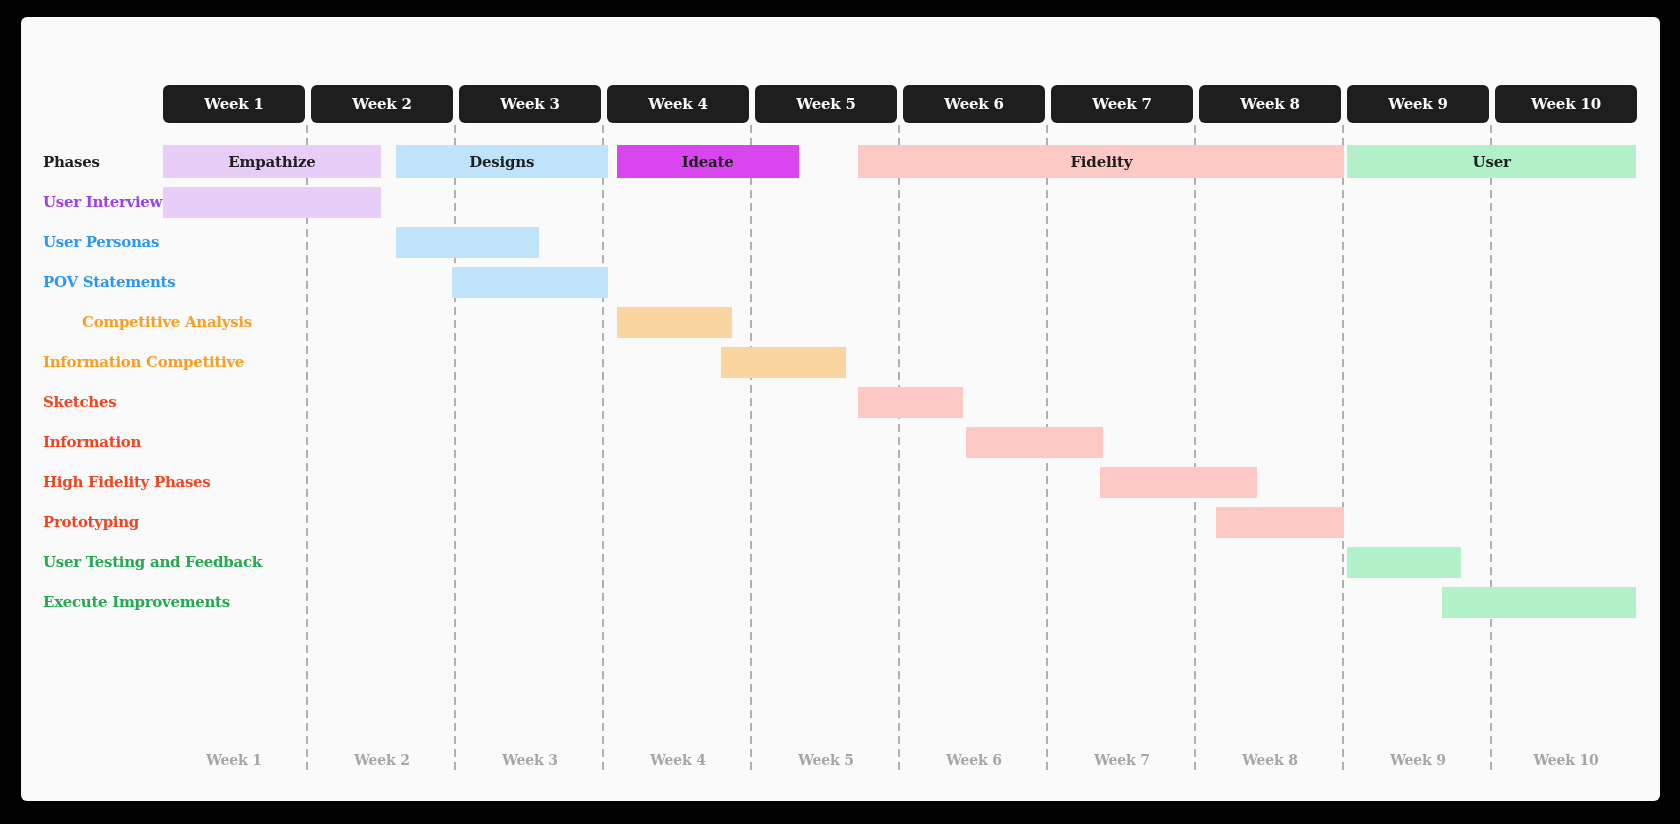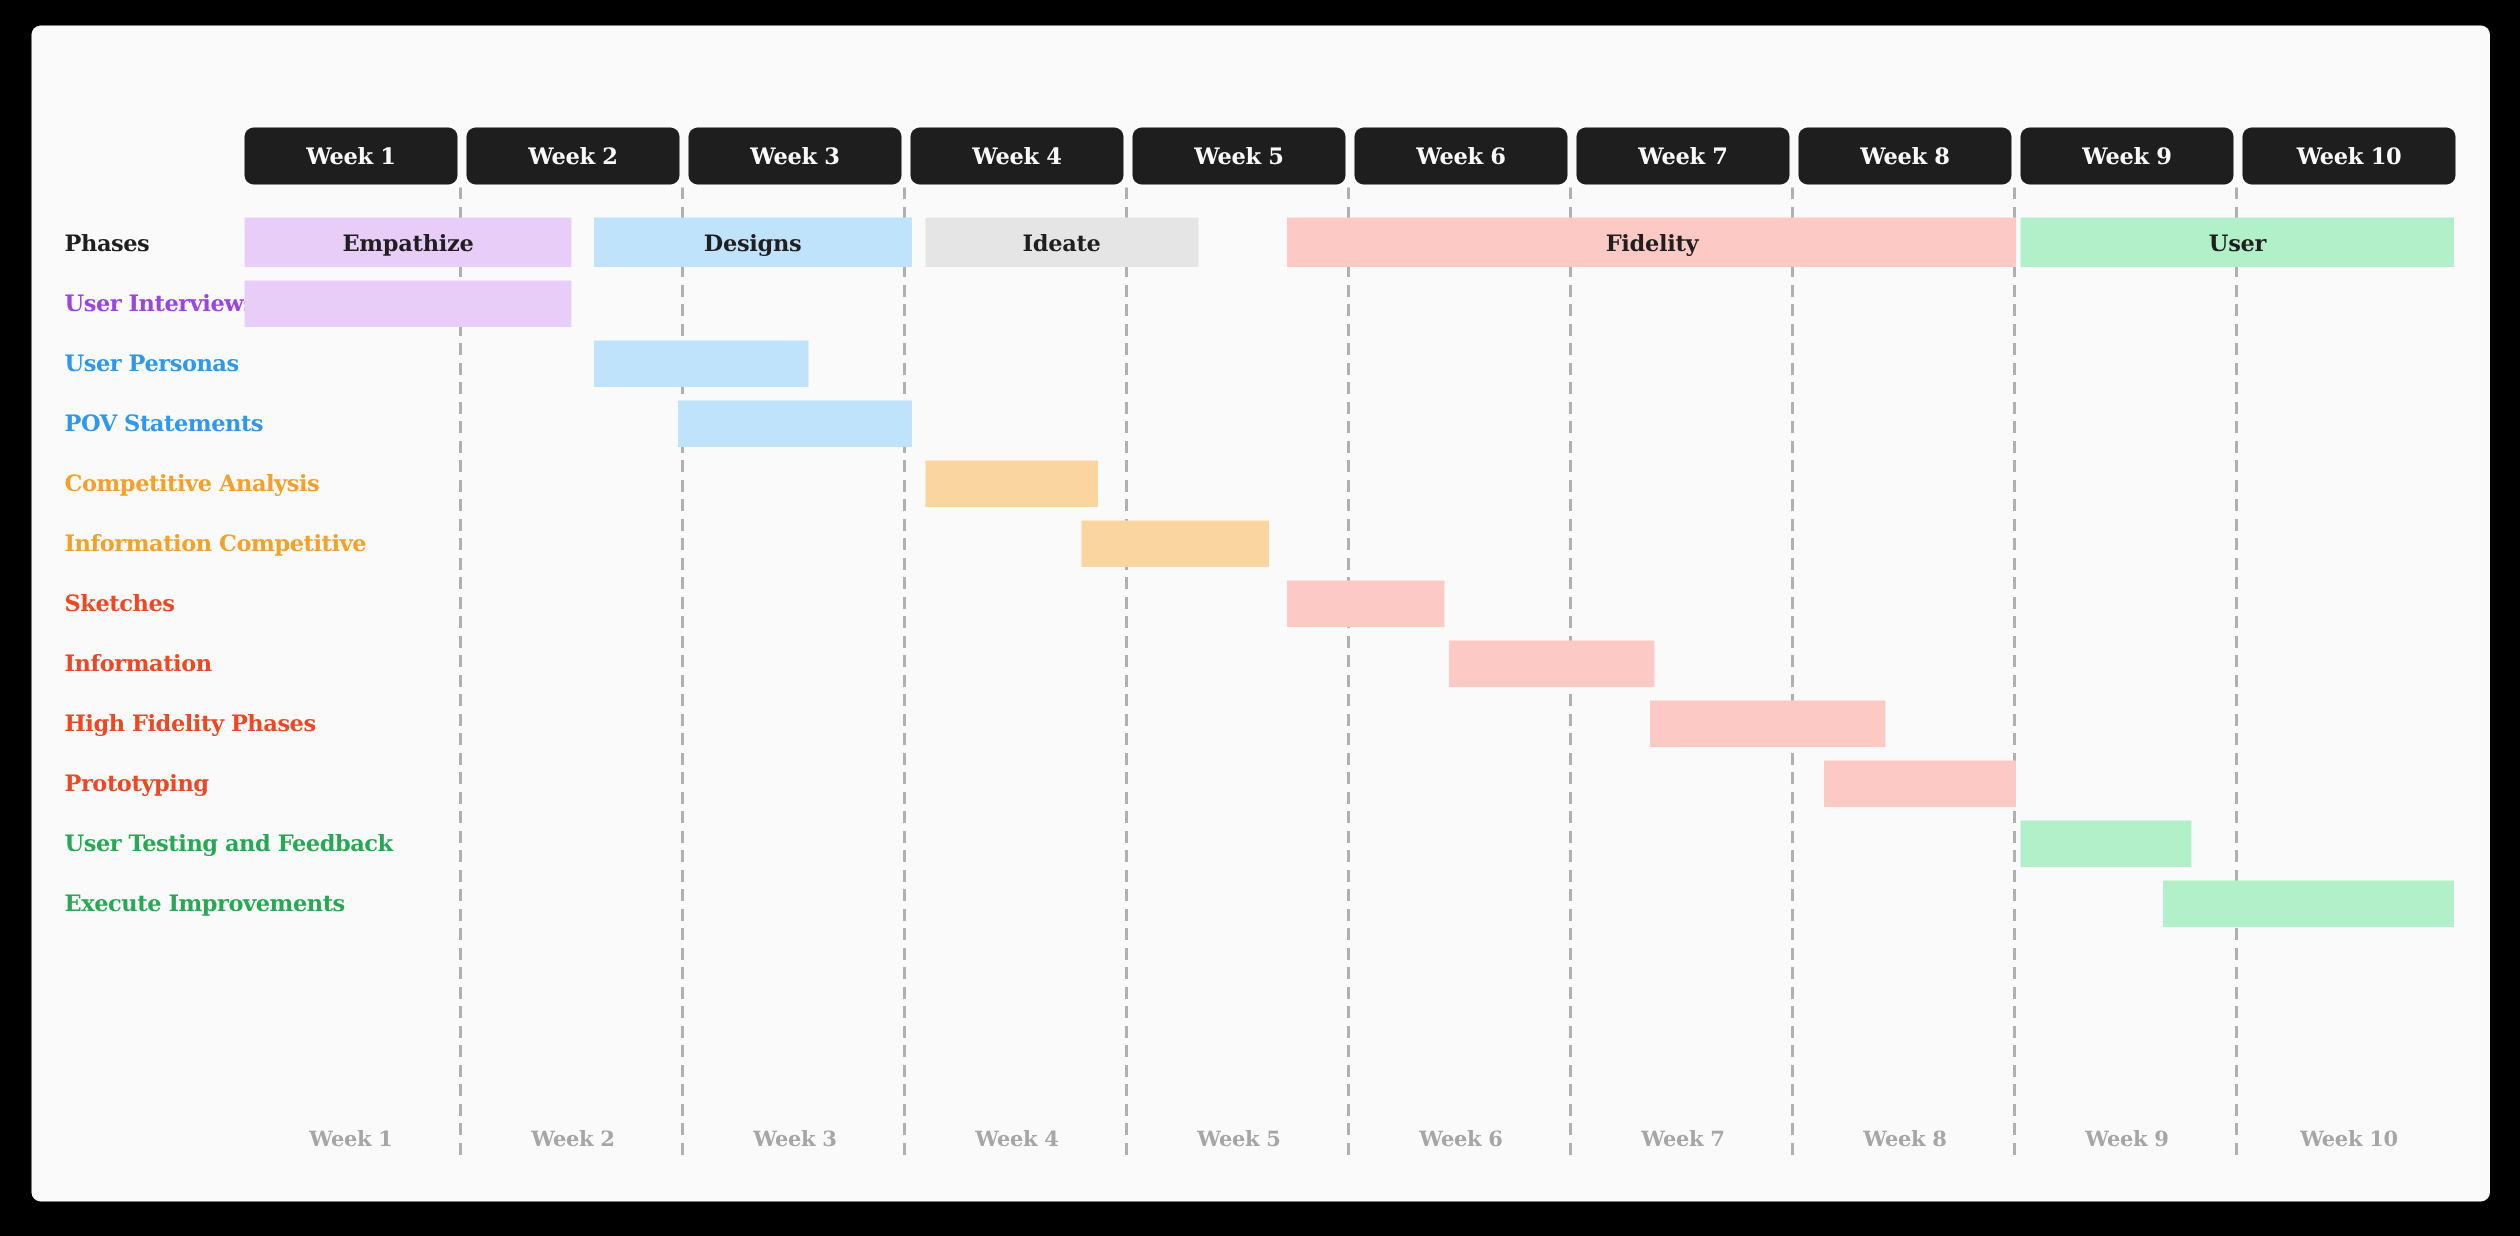"Ideate" div.phase-bar { background: #e5e5e5 -> #d946ef }
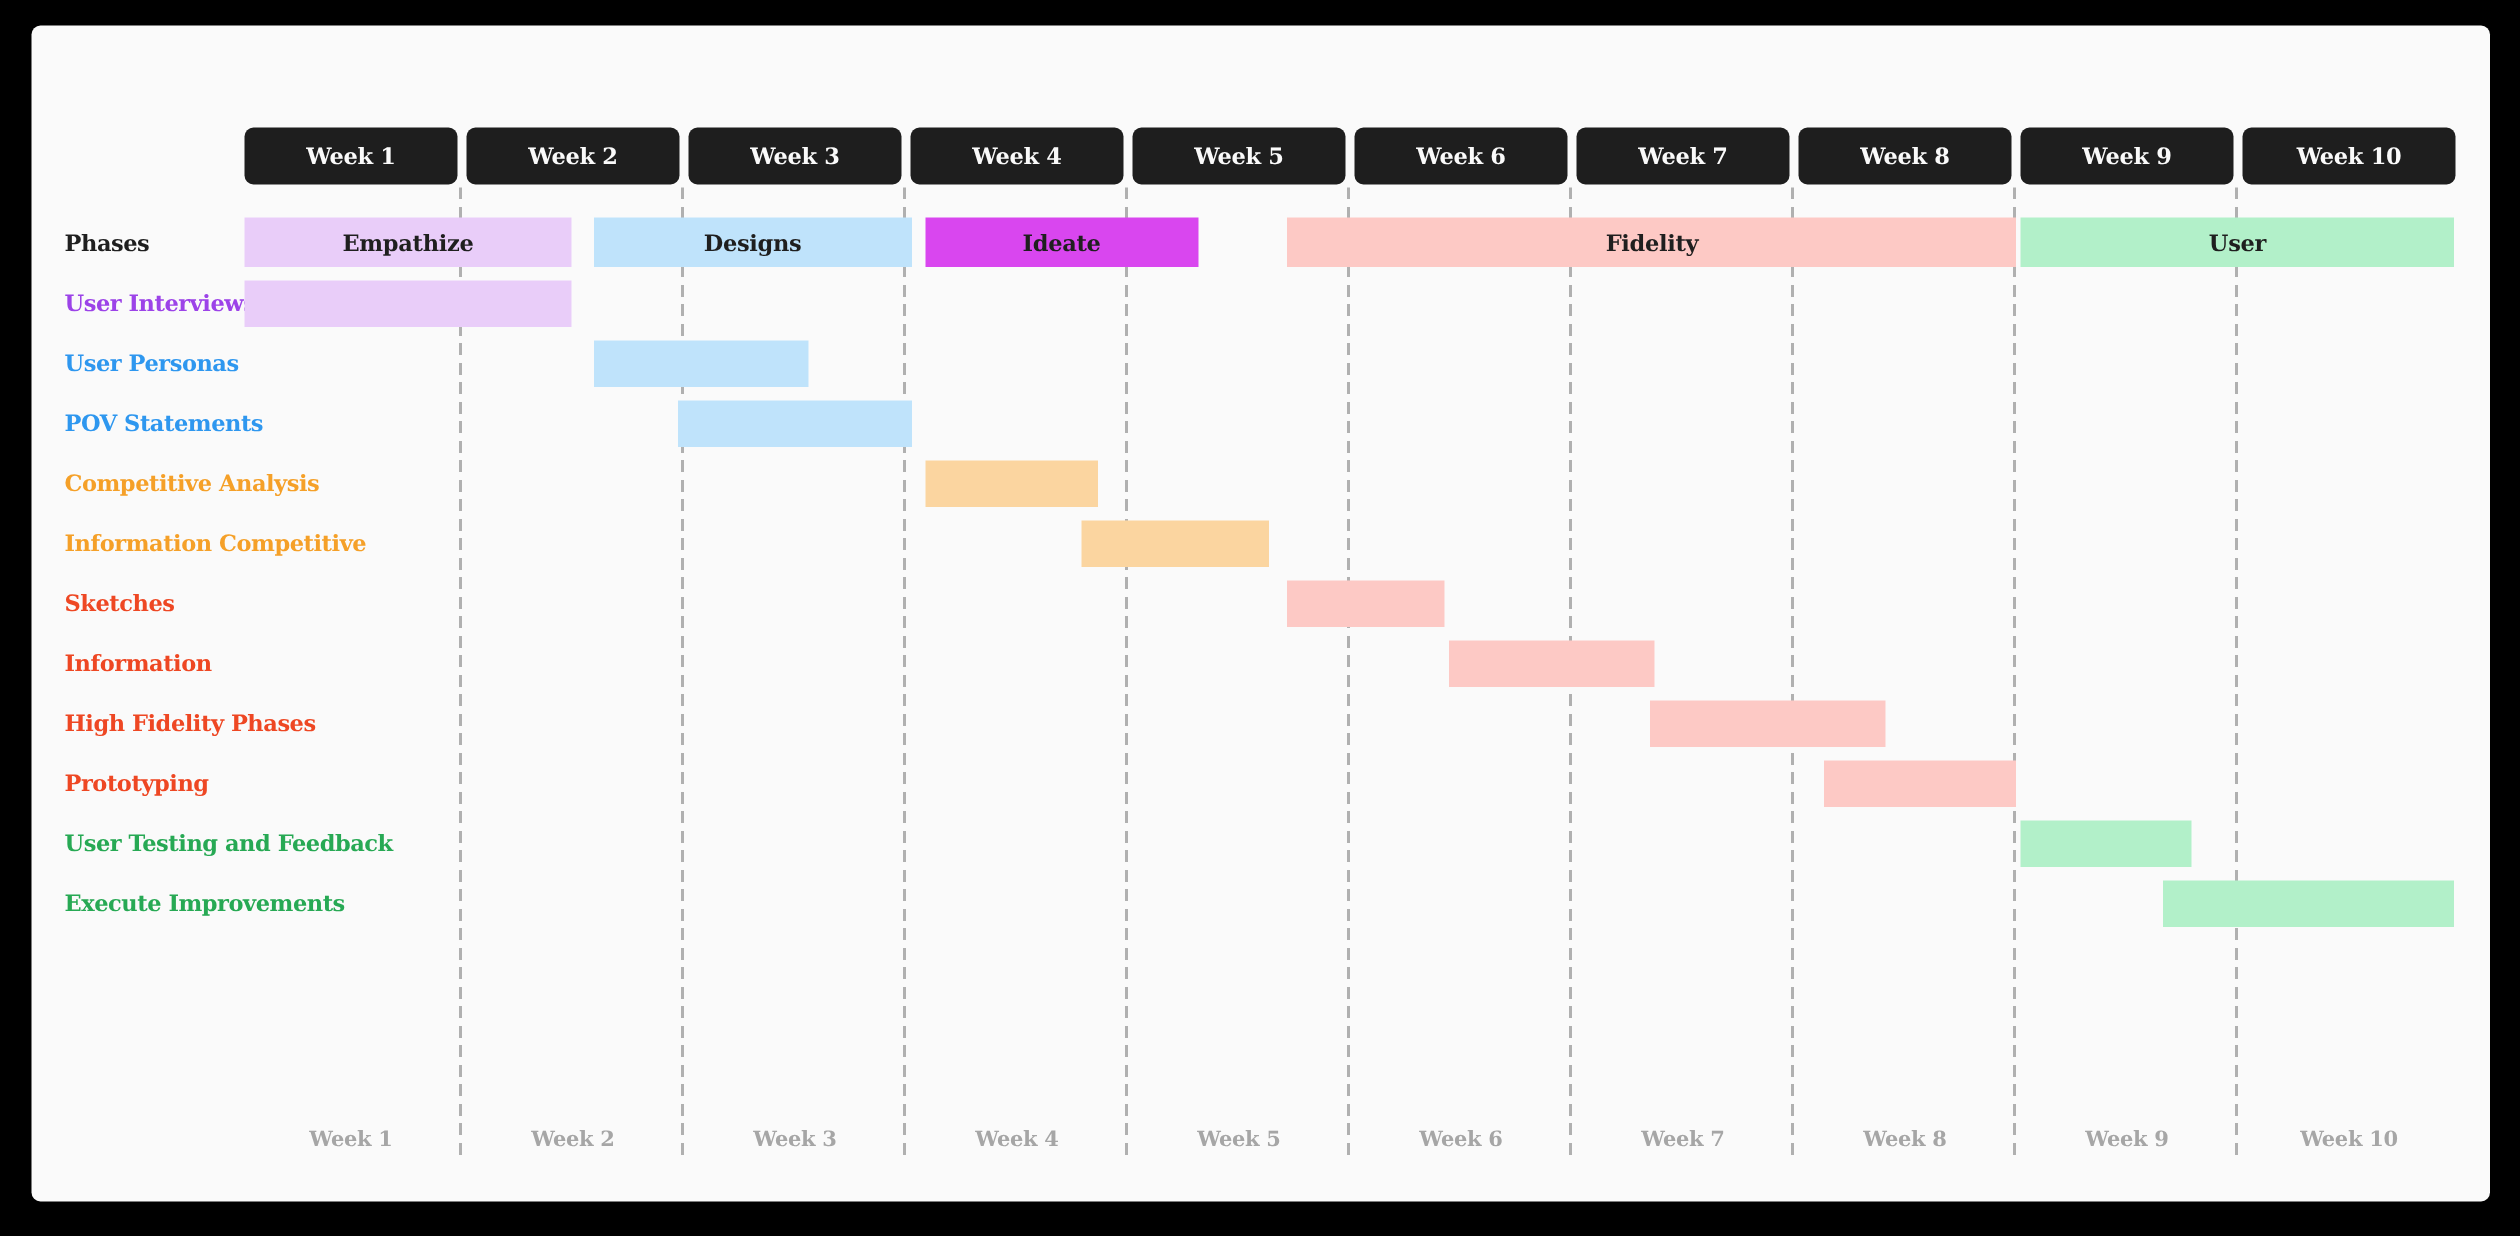"Competitive Analysis" div.row-label { margin-left: none -> 39px }
